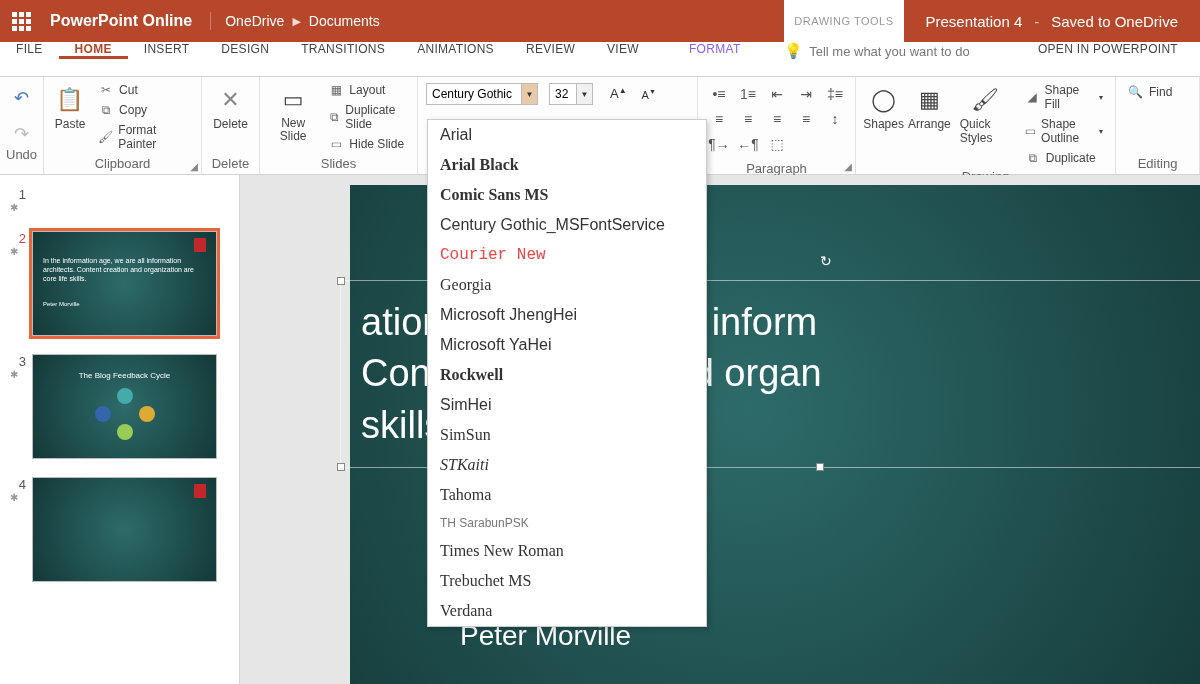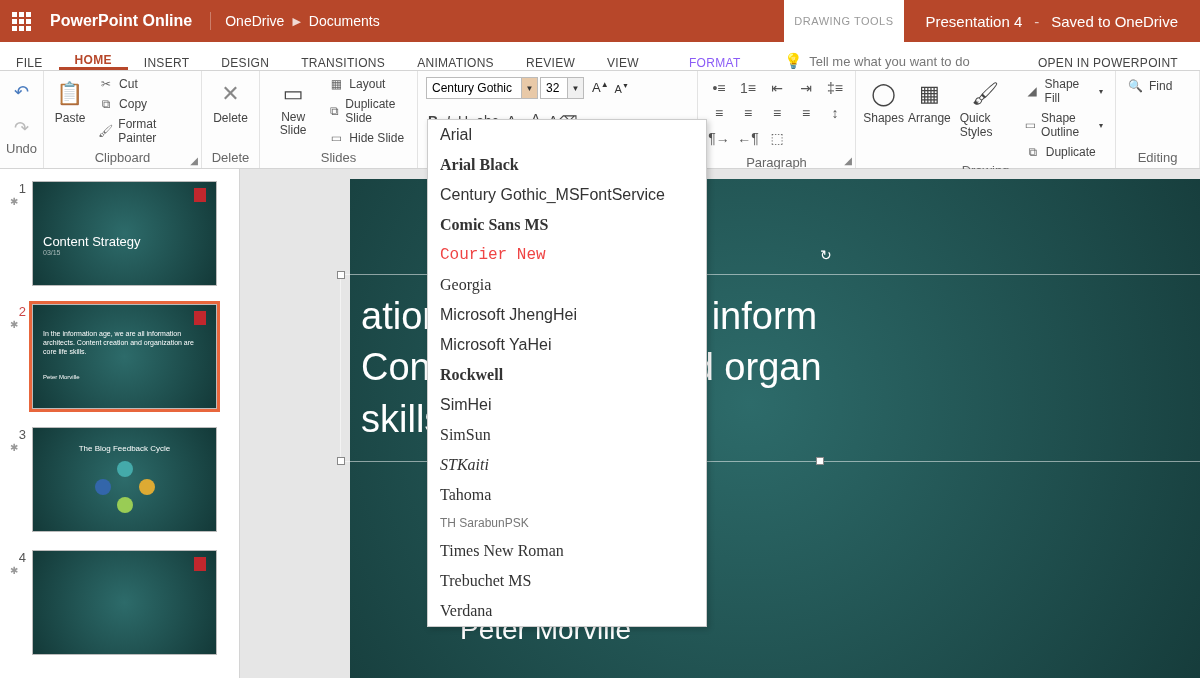"FILE" .tabs { align-items: flex-end -> flex-start; height: 29px -> 35px }
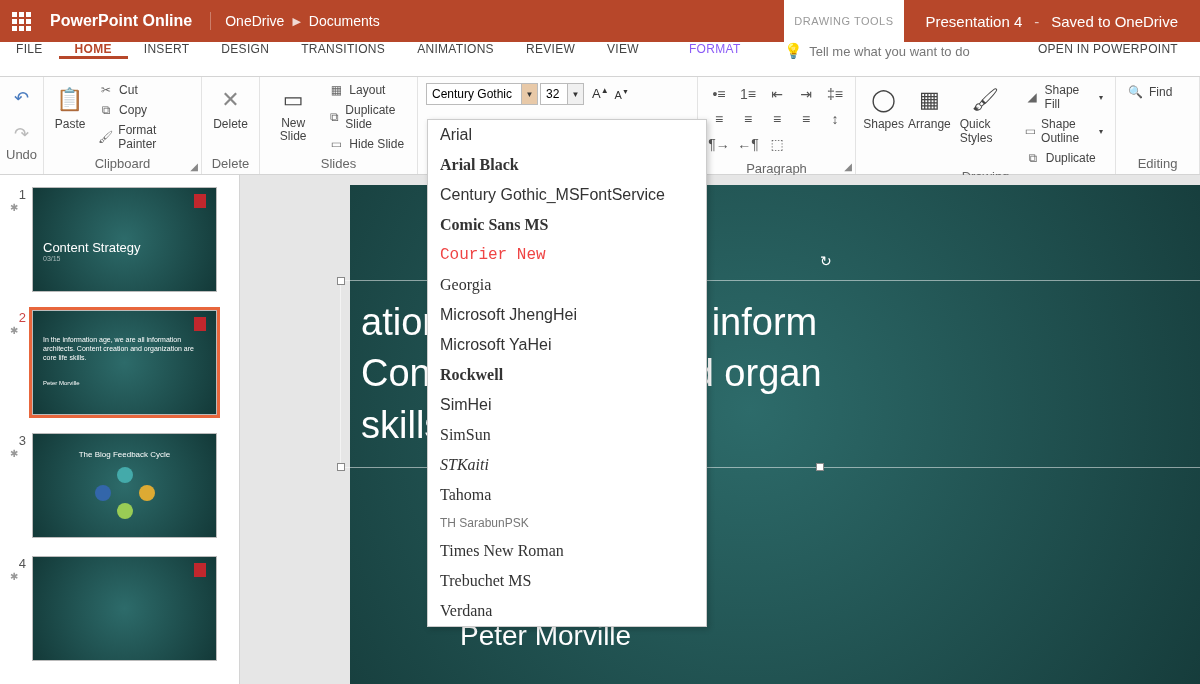"Century Gothic" .fontbox { gap: 2px -> 11px }
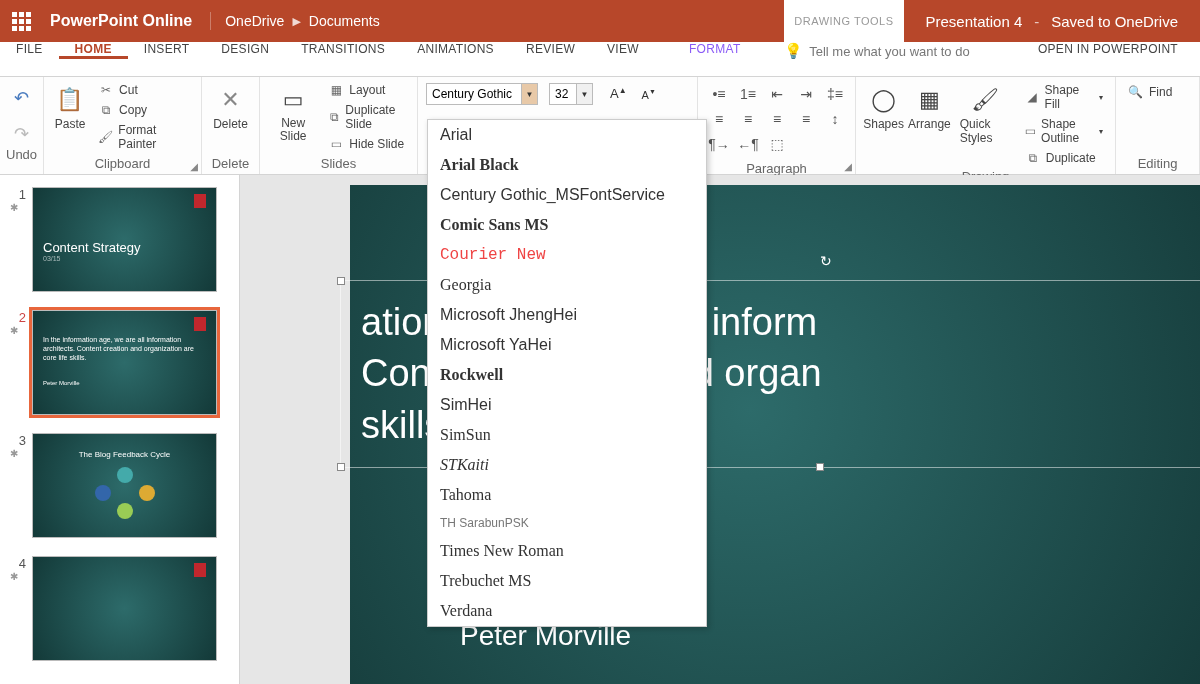"Century Gothic_MSFontService" div { order: before "Comic Sans MS" -> after "Comic Sans MS" }
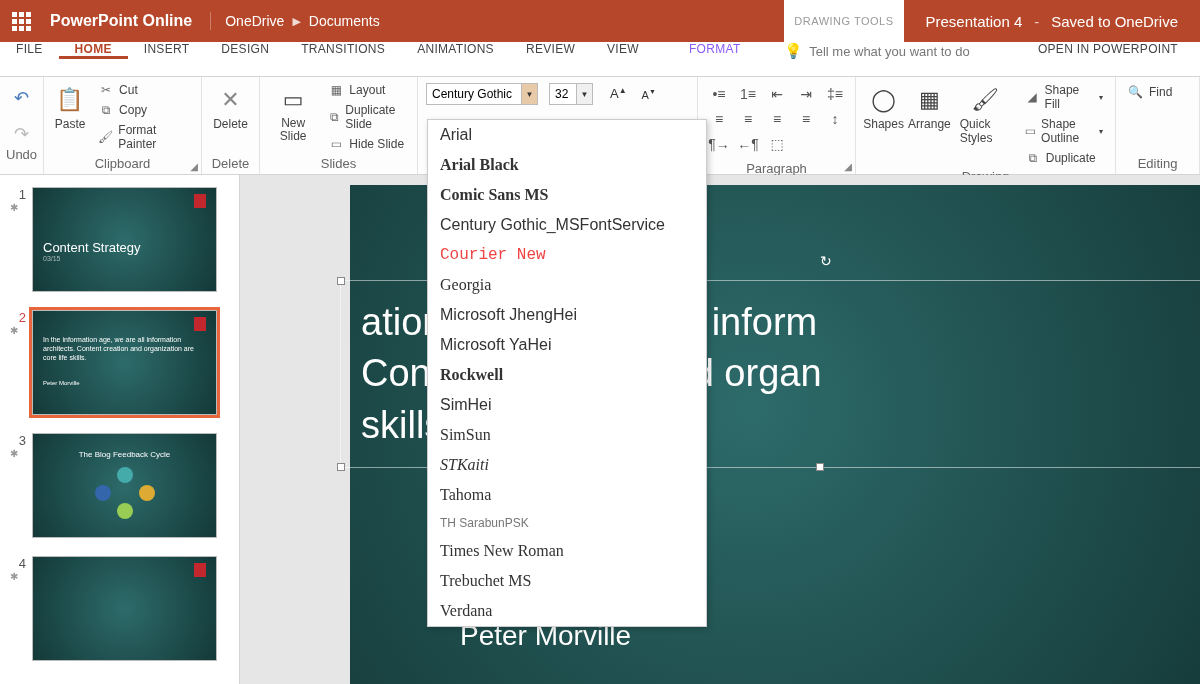"Content Strategy" div.thumb { html: <div> <div></div> <div>Content Strategy</div> <div>03/15</div> </div> -> none }
